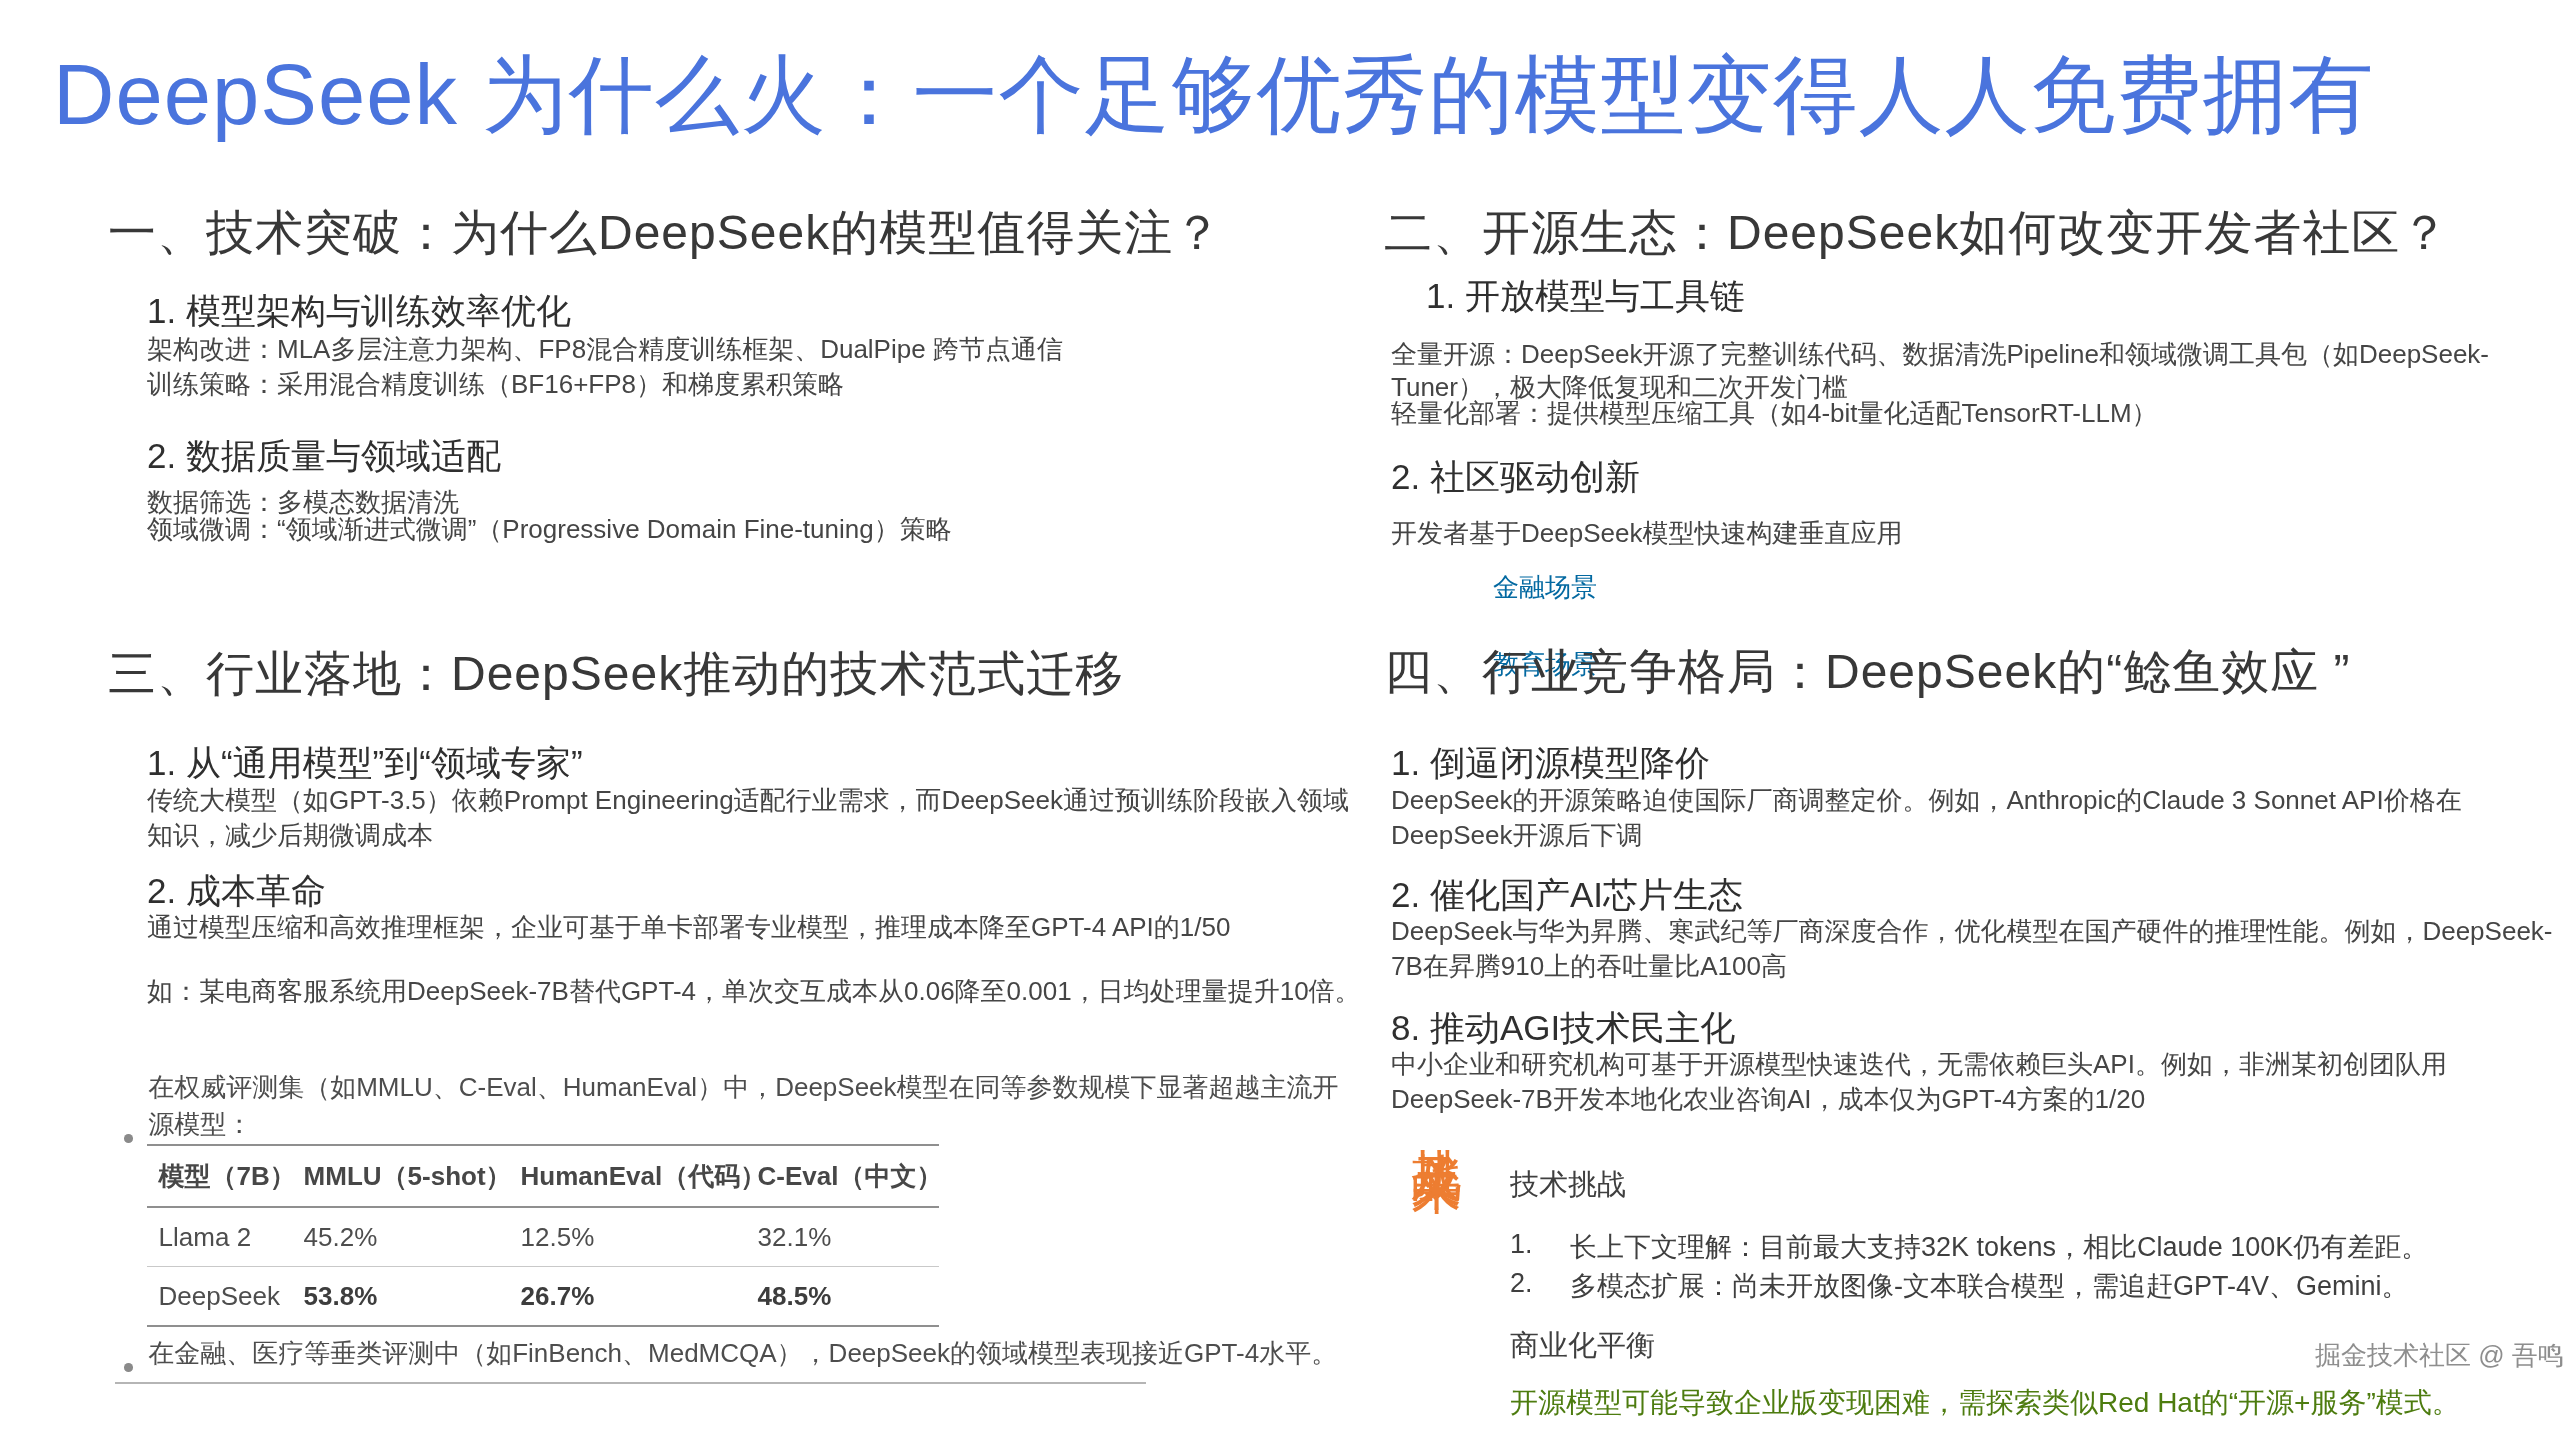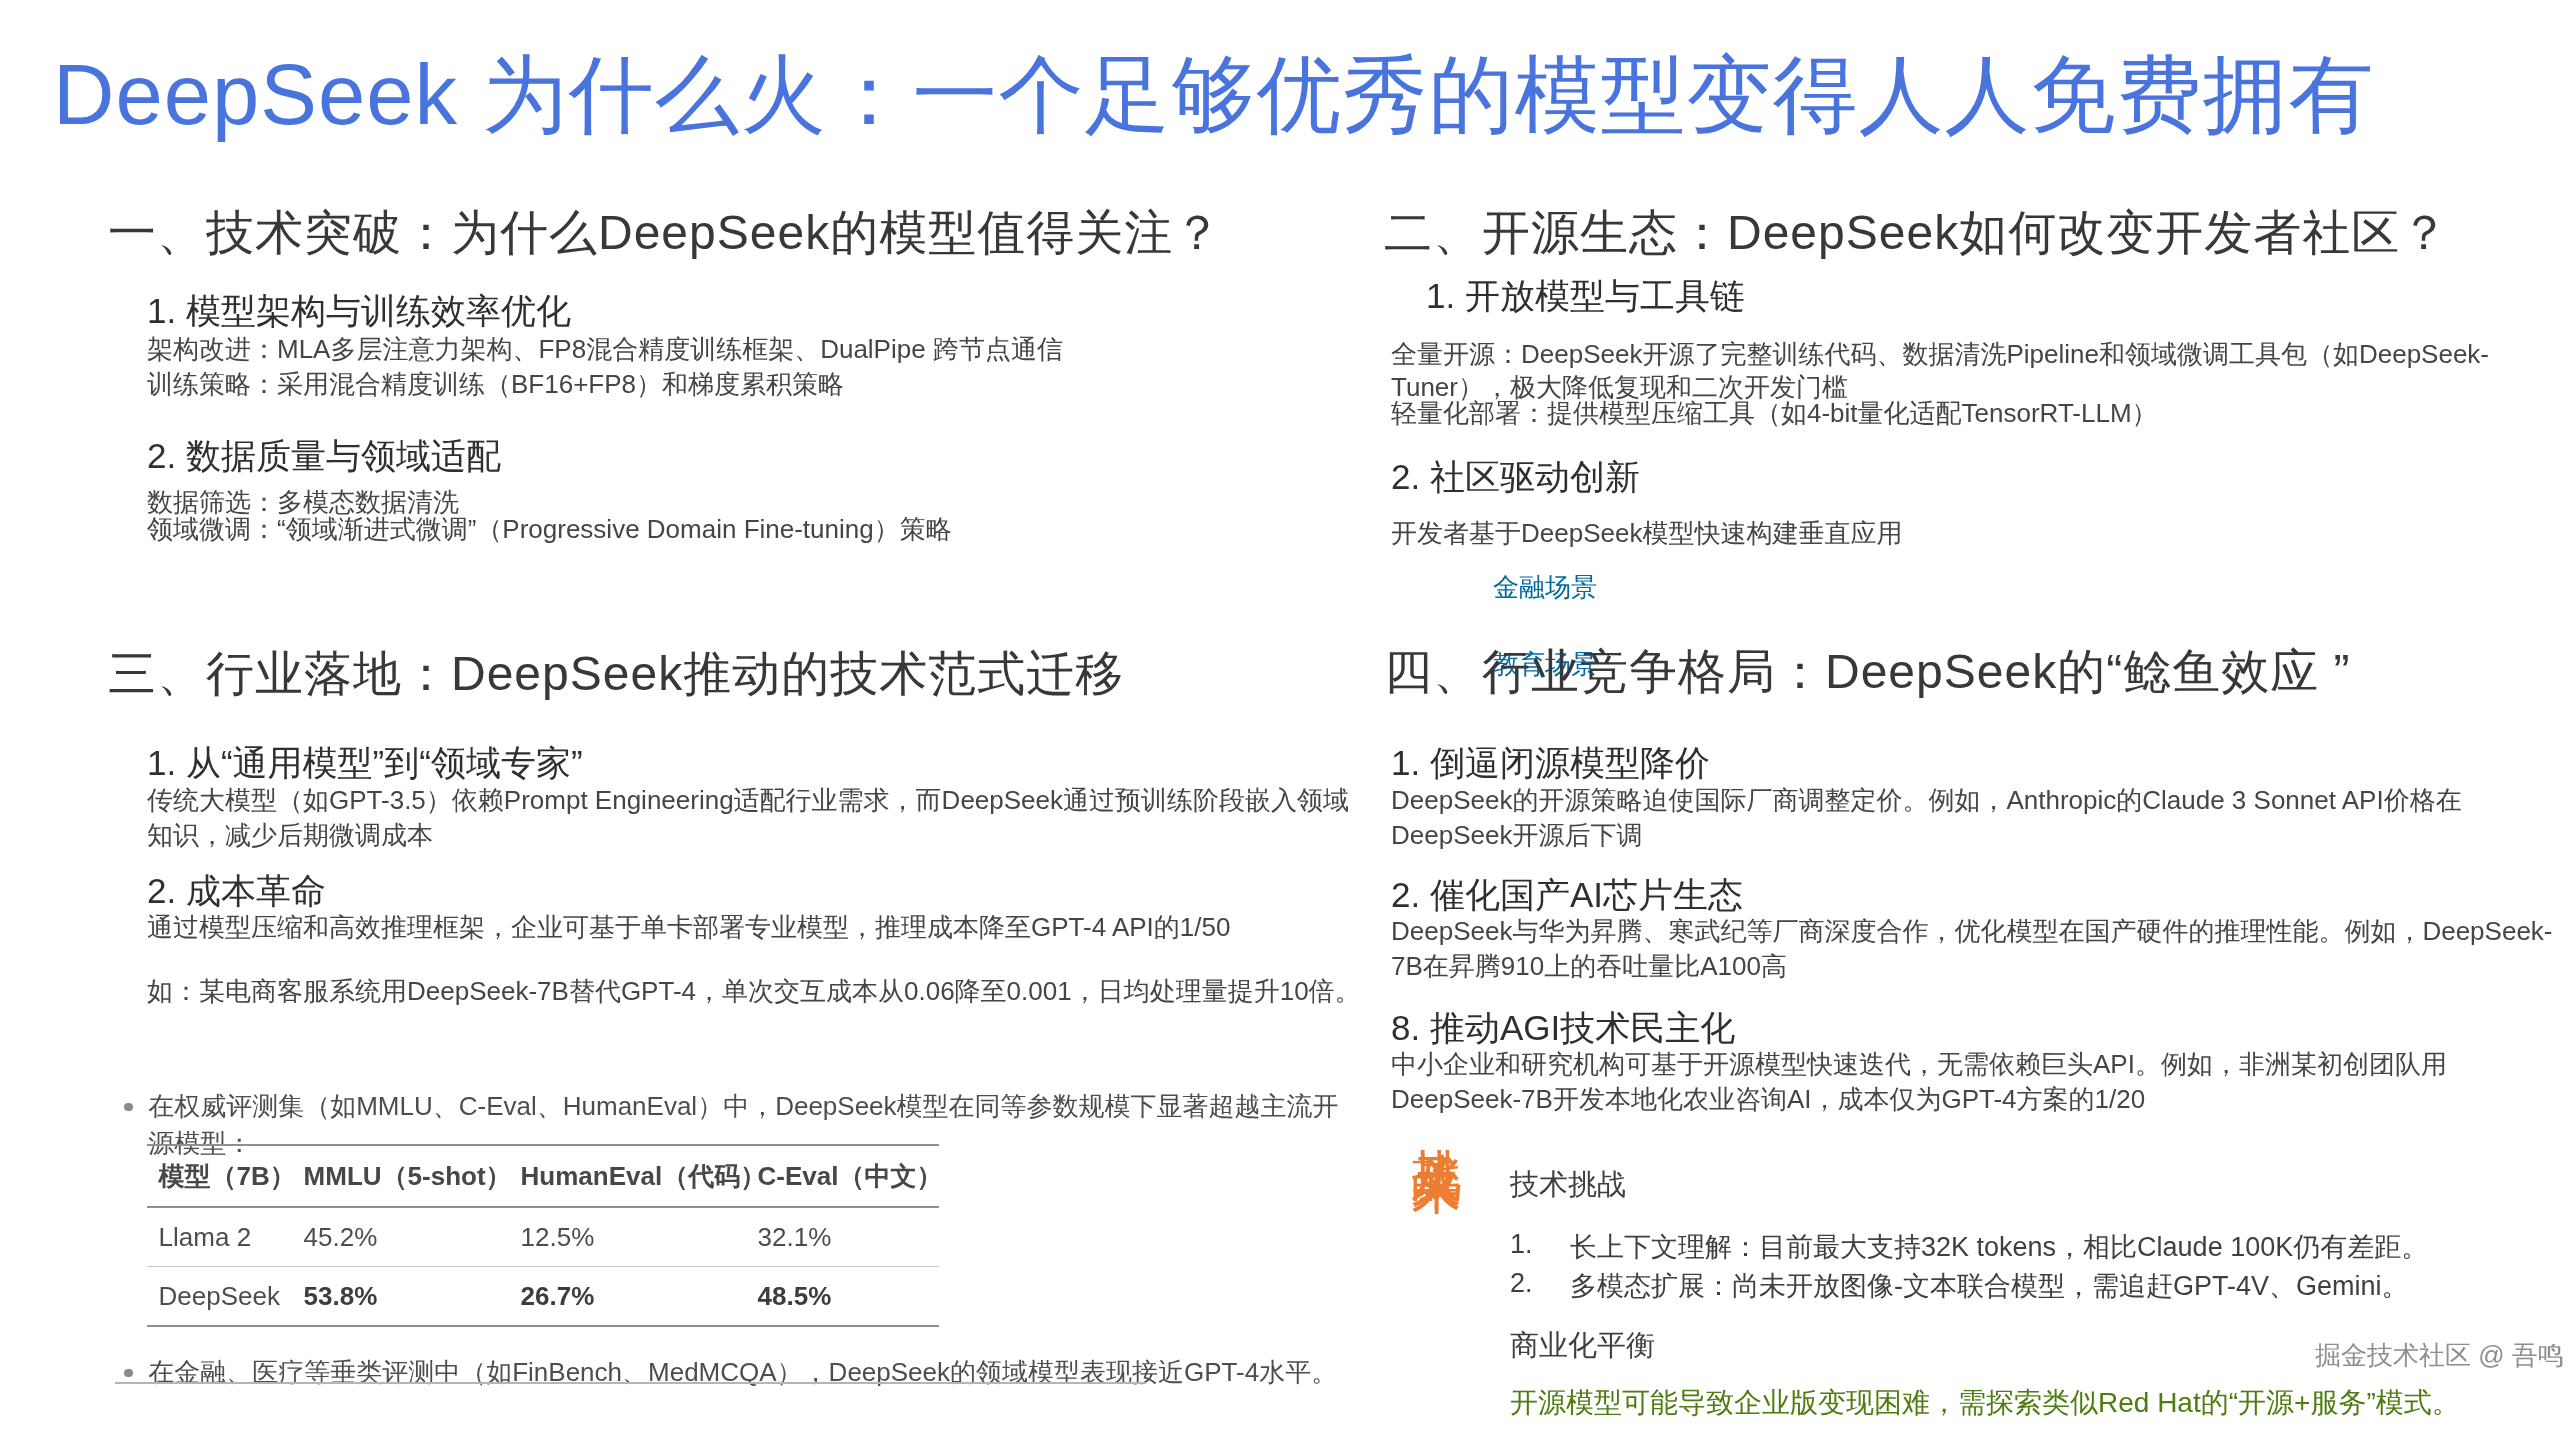"在权威评测集（如MMLU、C-Eval、HumanEval）中，DeepSeek" .bullet-row { align-items: flex-start -> flex-end; margin-top: 19px -> none }
